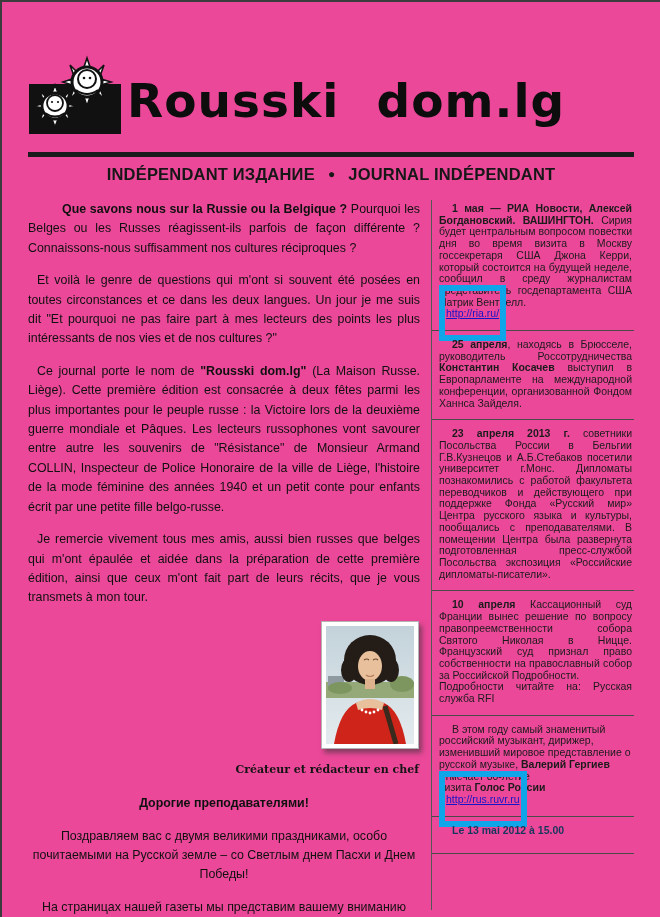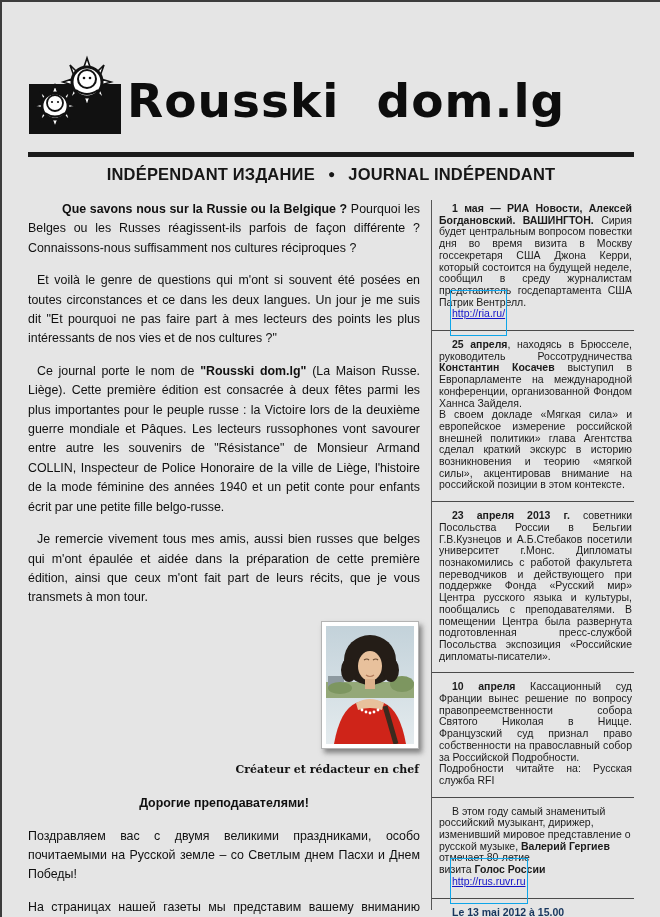"Rousski dom.lg" .page { background: #e5e5e5 -> #ec4899 }
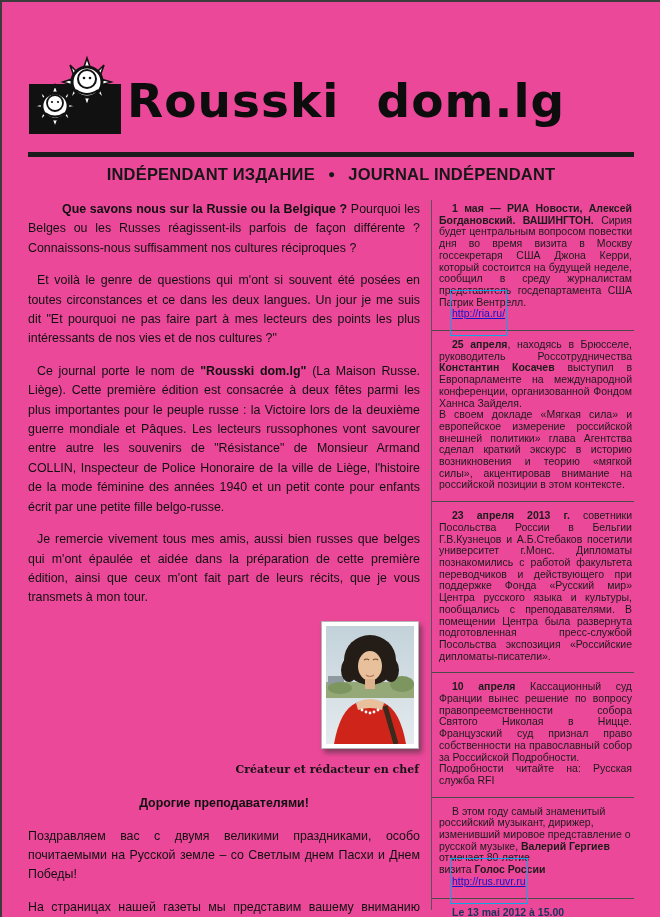"http://ria.ru/" .lnk { border: 1px solid #0ea5e9 -> 6px solid #0ea5e9; margin-left: 11px -> none }
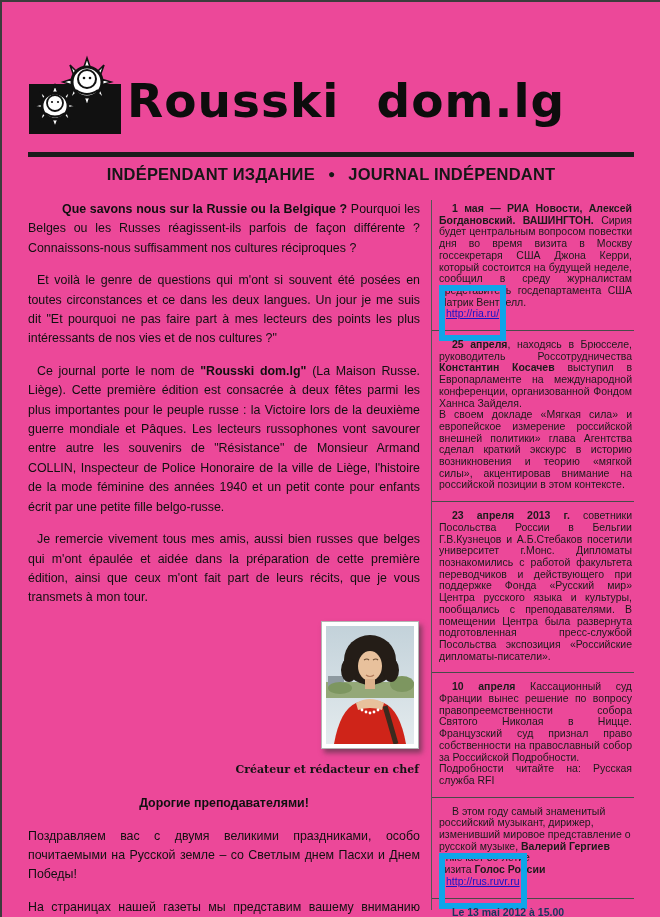"В своем докладе «Мягкая сила»" p.np { html: <p><span>В своем докладе «Мягкая сила» и европейское измерение российской внешней политики» глава Агентства сделал краткий экскурс в историю возникновения и теорию «мягкой силы», акцентировав внимание на российской позиции в этом контексте.</span></p> -> none }
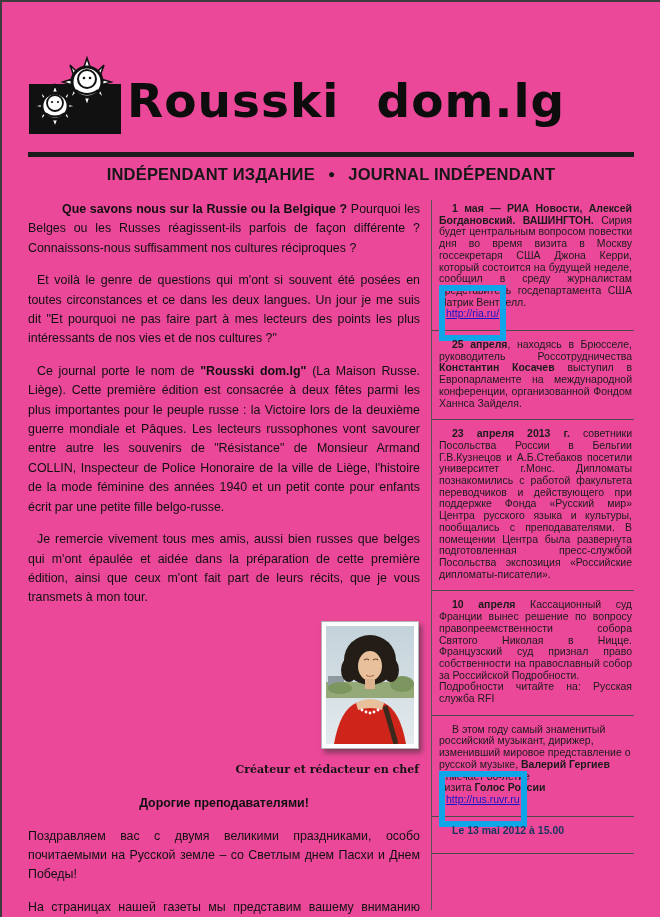"Поздравляем вас с двумя великими" .greet { text-align: none -> center }
